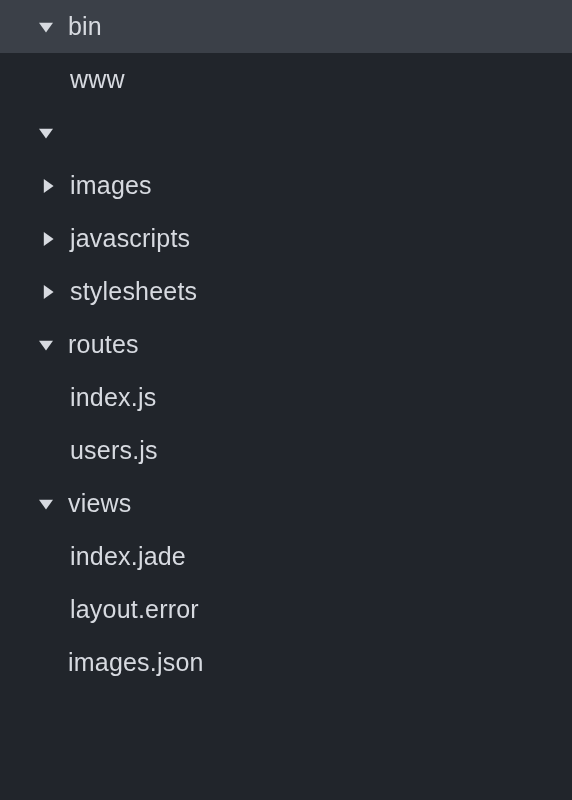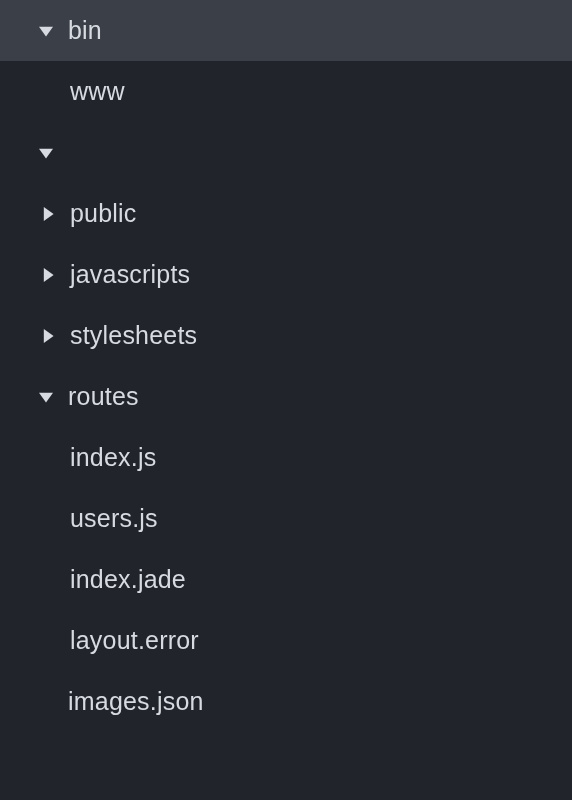"bin" .tree-row { height: 61px -> 53px }
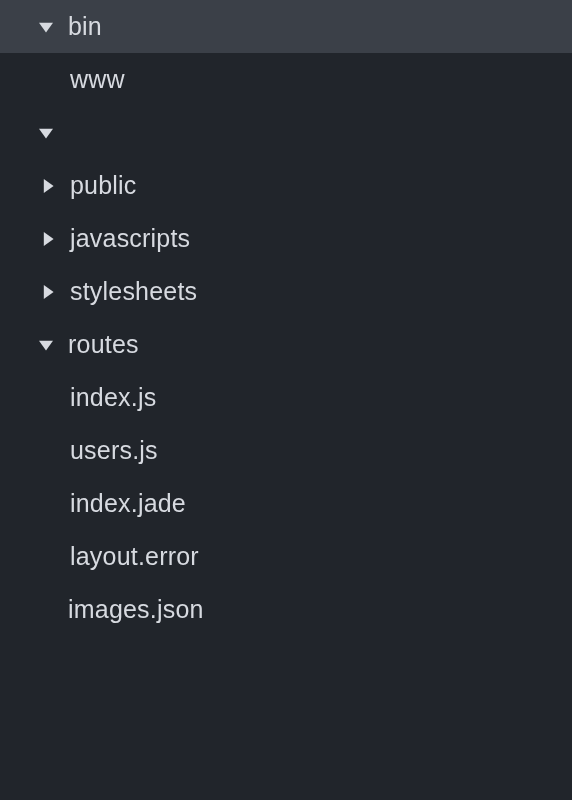"public" span.label { text: public -> images }
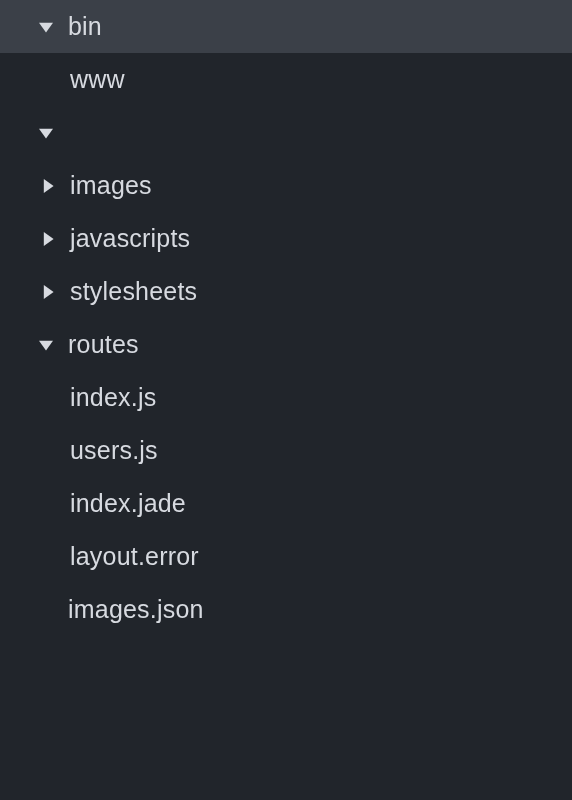"views" div.tree-row { html: none -> <div> <span> <svg> <path></path> </svg> </span> <span>views</span> </div> }
